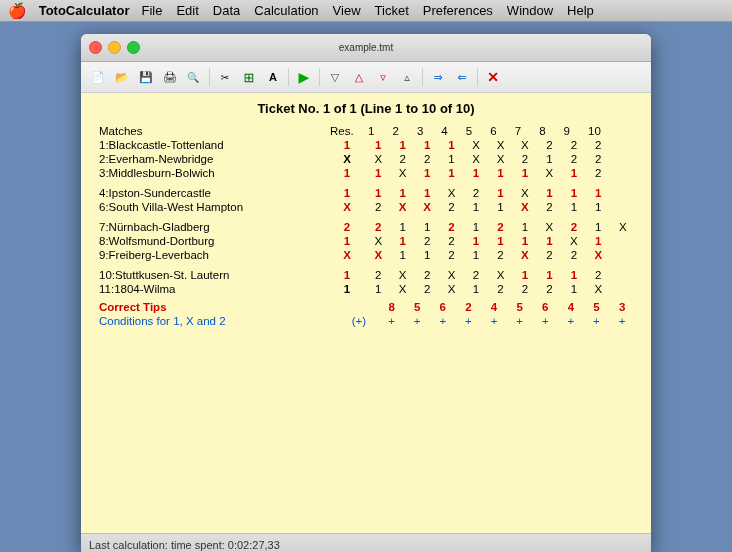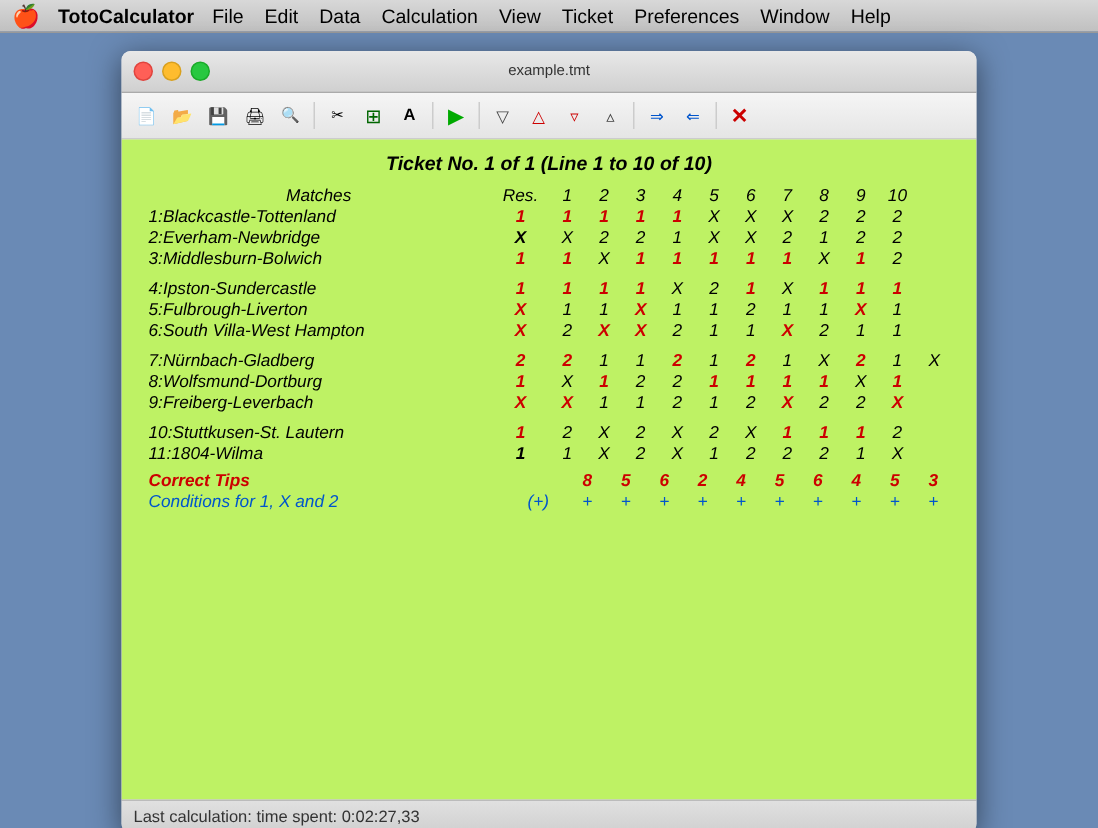"Ticket No. 1 of 1" .content { background: #bef264 -> #fef9c3; font-style: italic -> none }
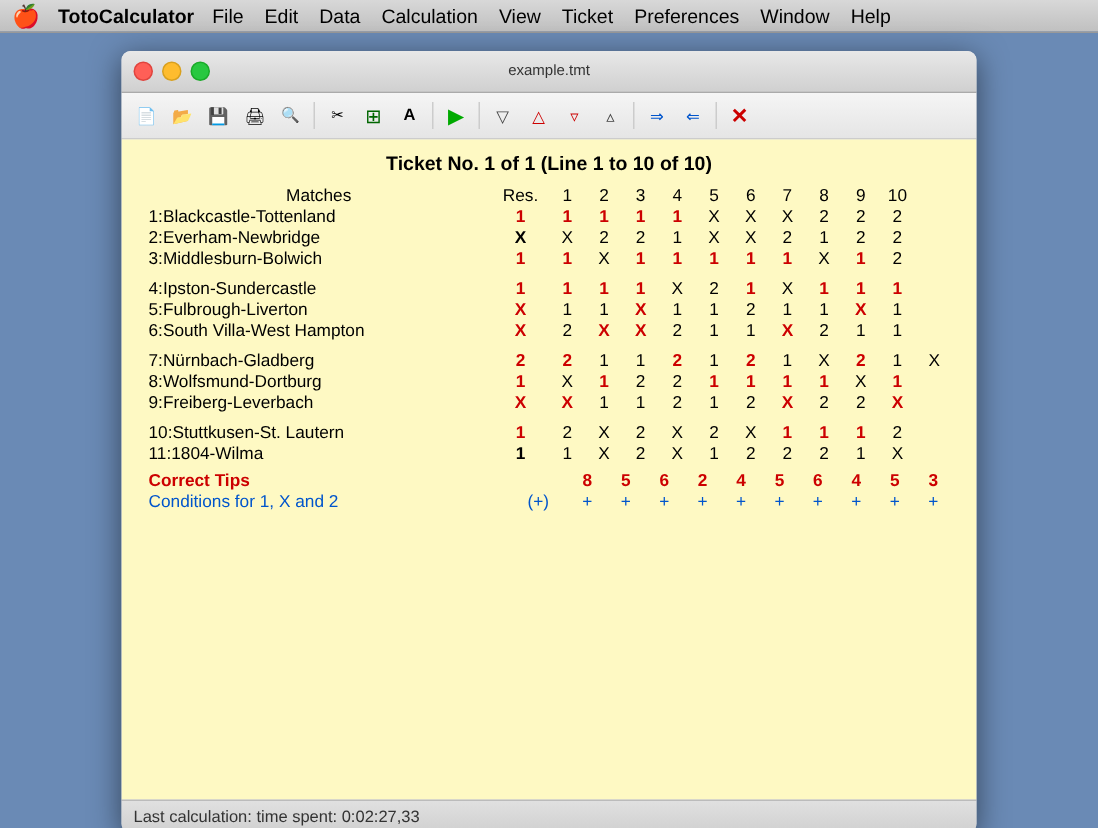"Matches" .data-table th { text-align: center -> left }
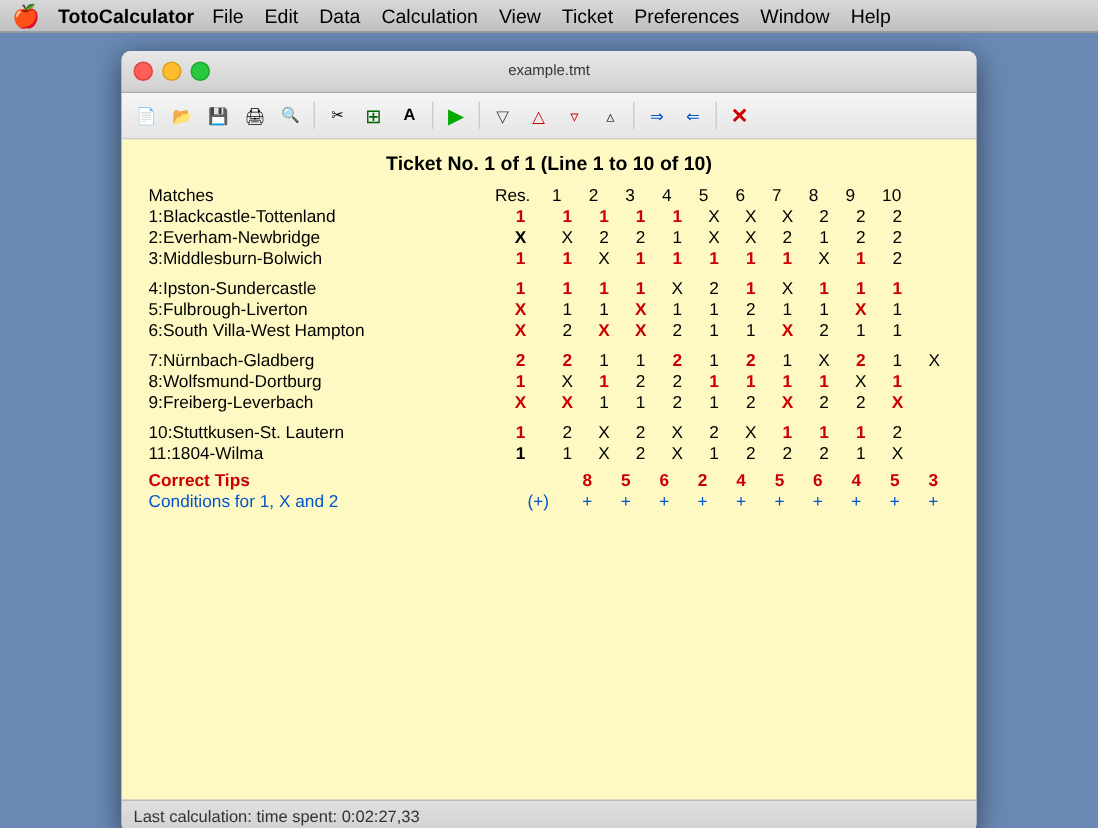"5:Fulbrough-Liverton" tr { html: <tr> <td>5:Fulbrough-Liverton</td> <td>X</td> <td>1</td> <td>1</td> <td>X</td> <td>1</td> <td>1</td> <td>2</td> <td>1</td> <td>1</td> <td>X</td> <td>1</td> </tr> -> none }
